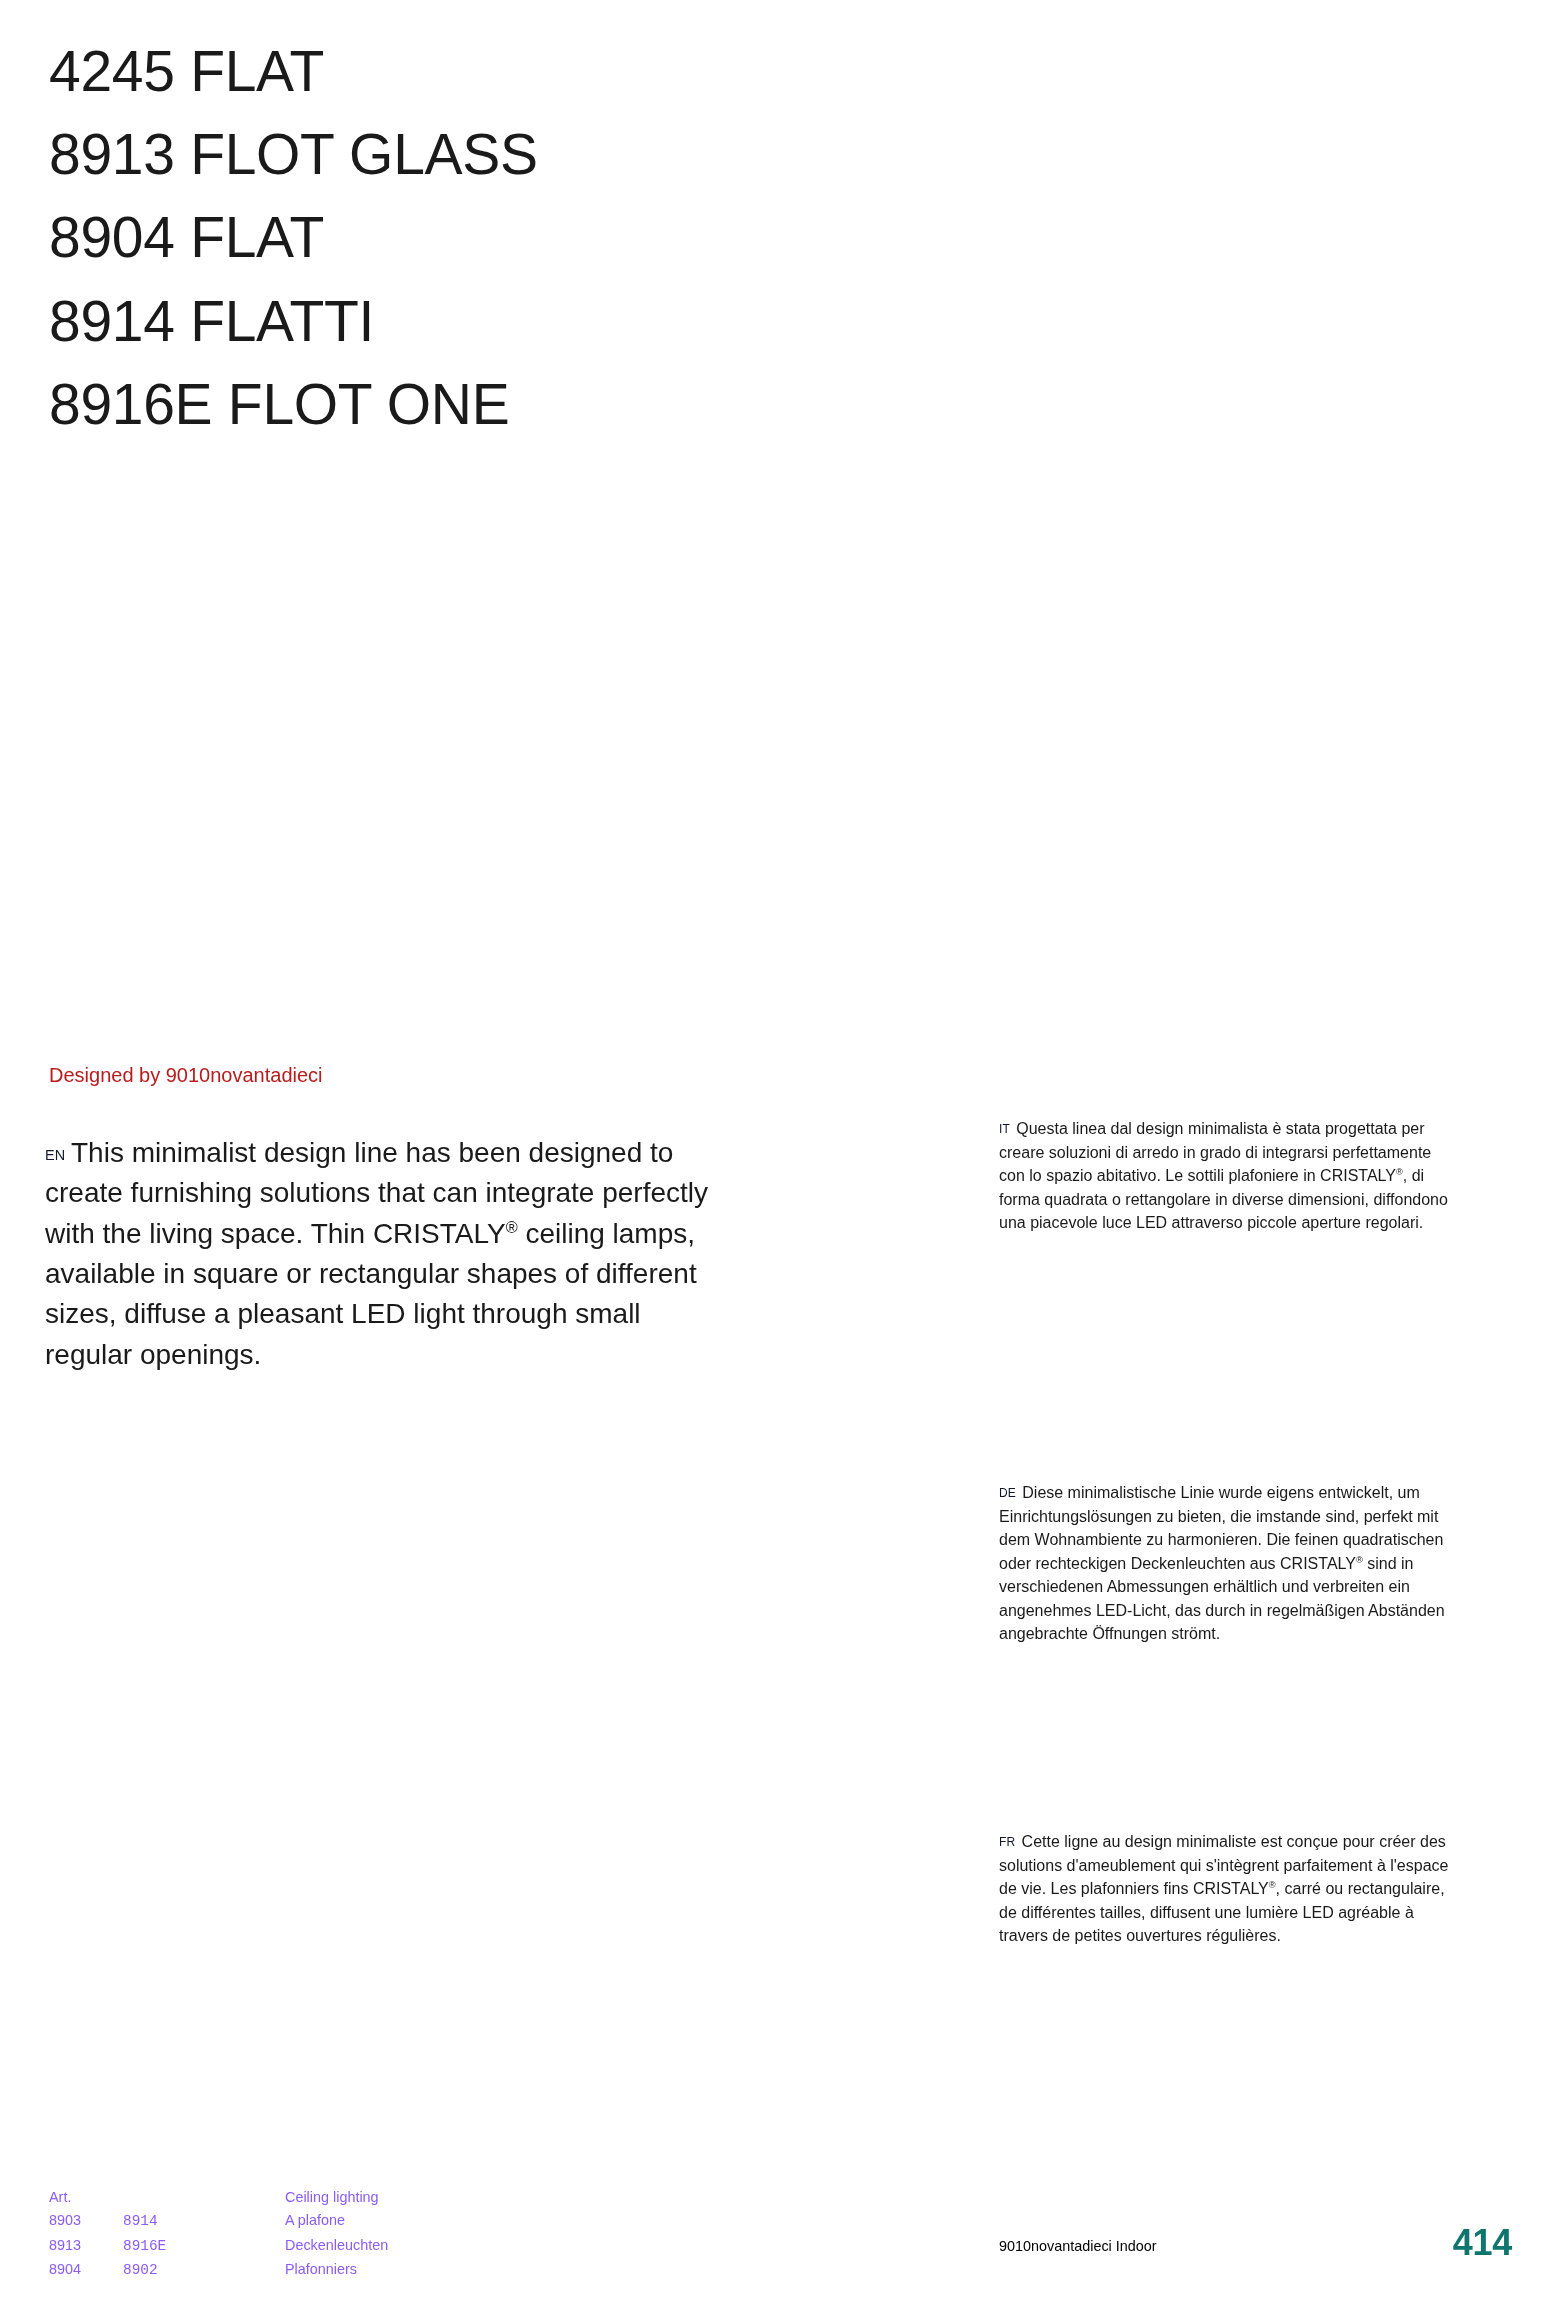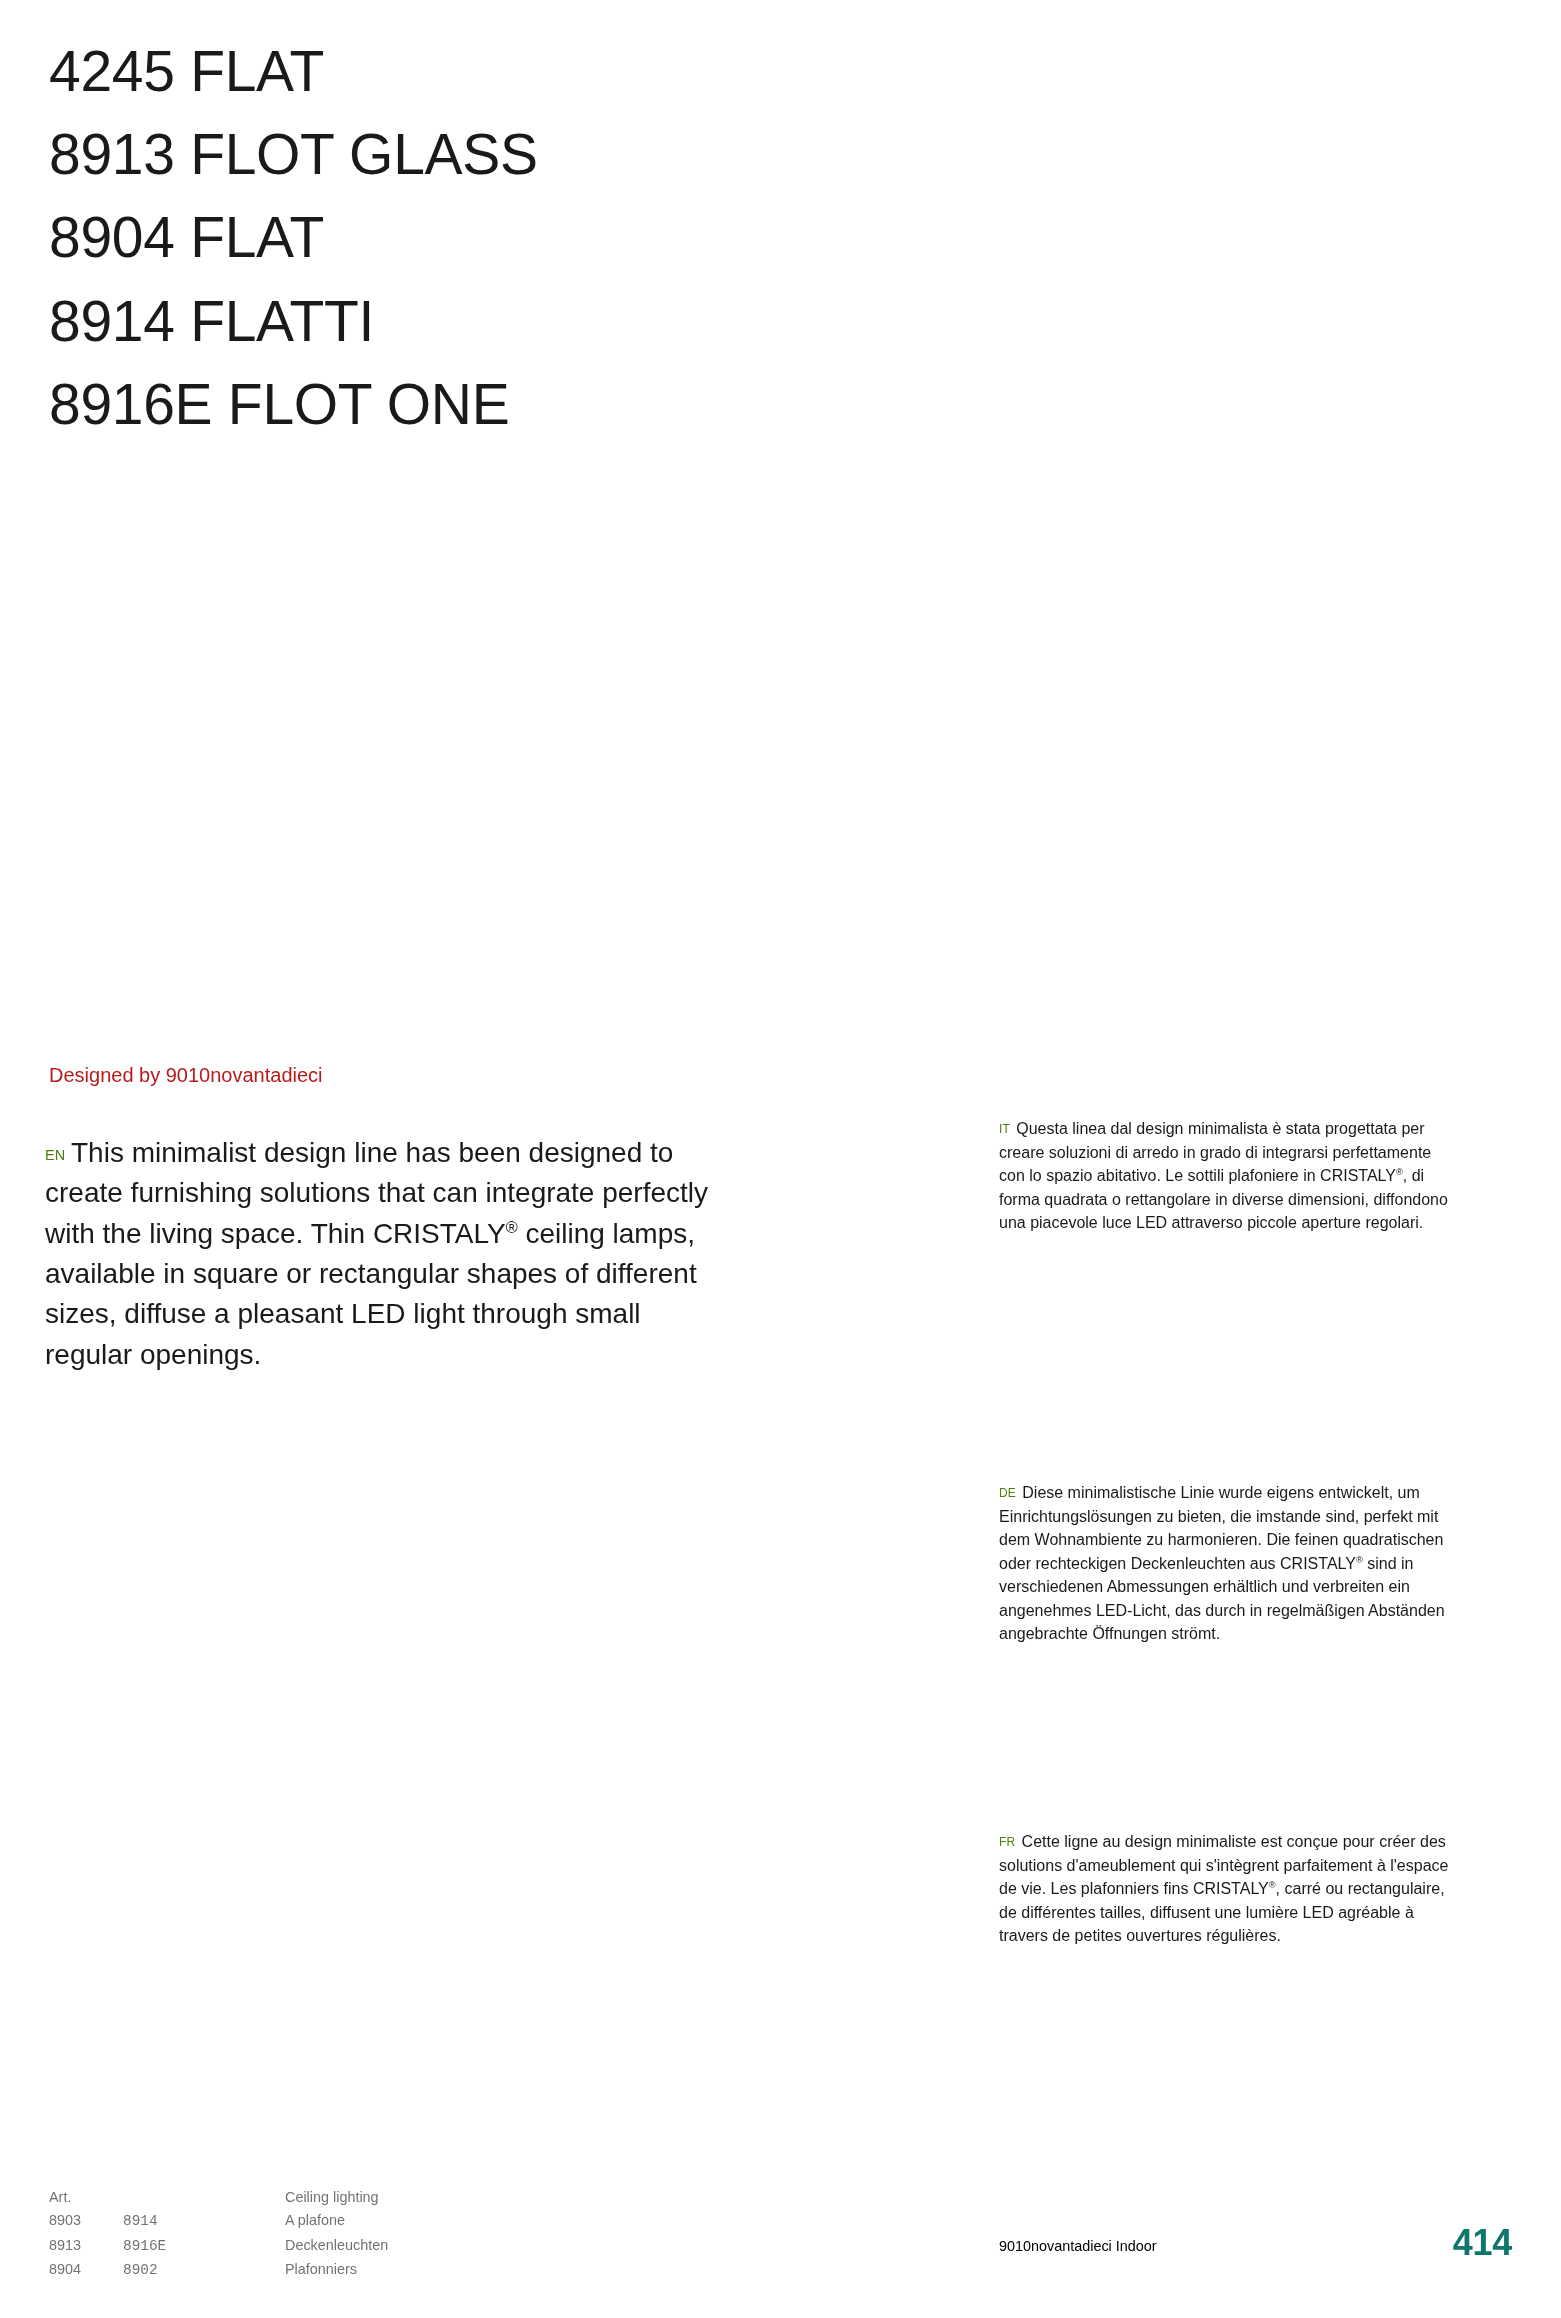"IT" .lang-tag { color: #4d7c0f -> #0f172a }
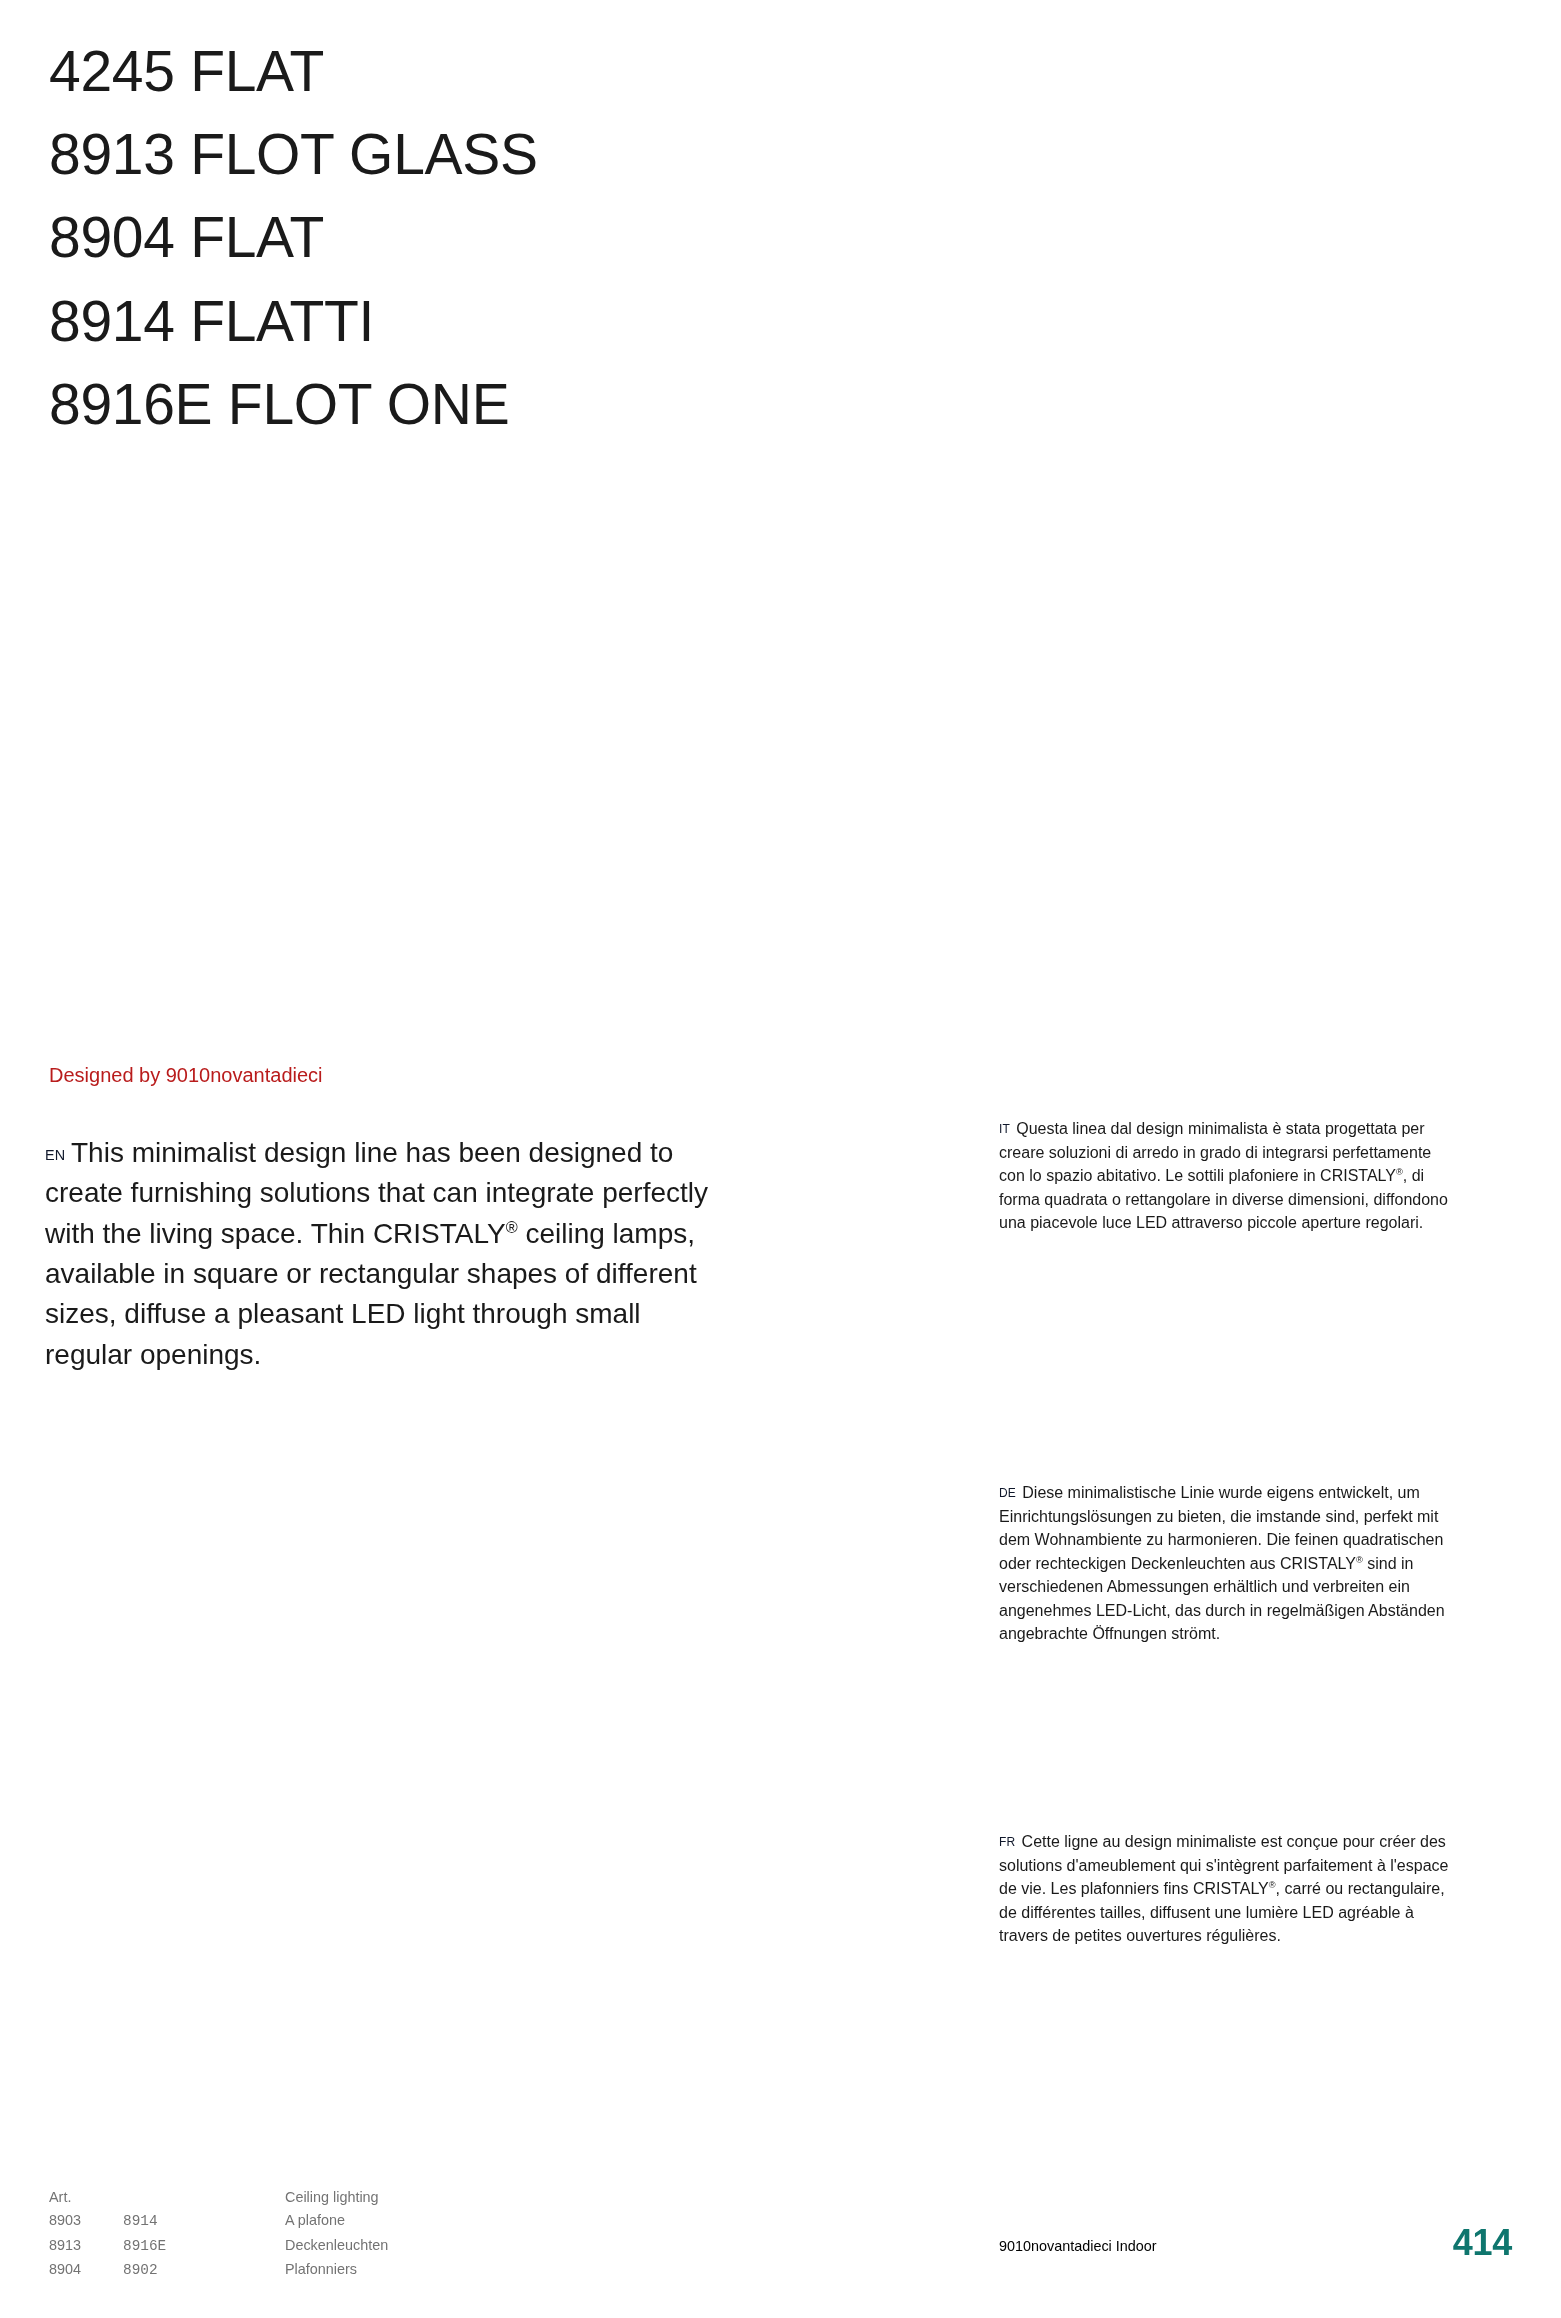"Art. Ceiling lighting" .footer-art { color: #737373 -> #8b5cf6 }
